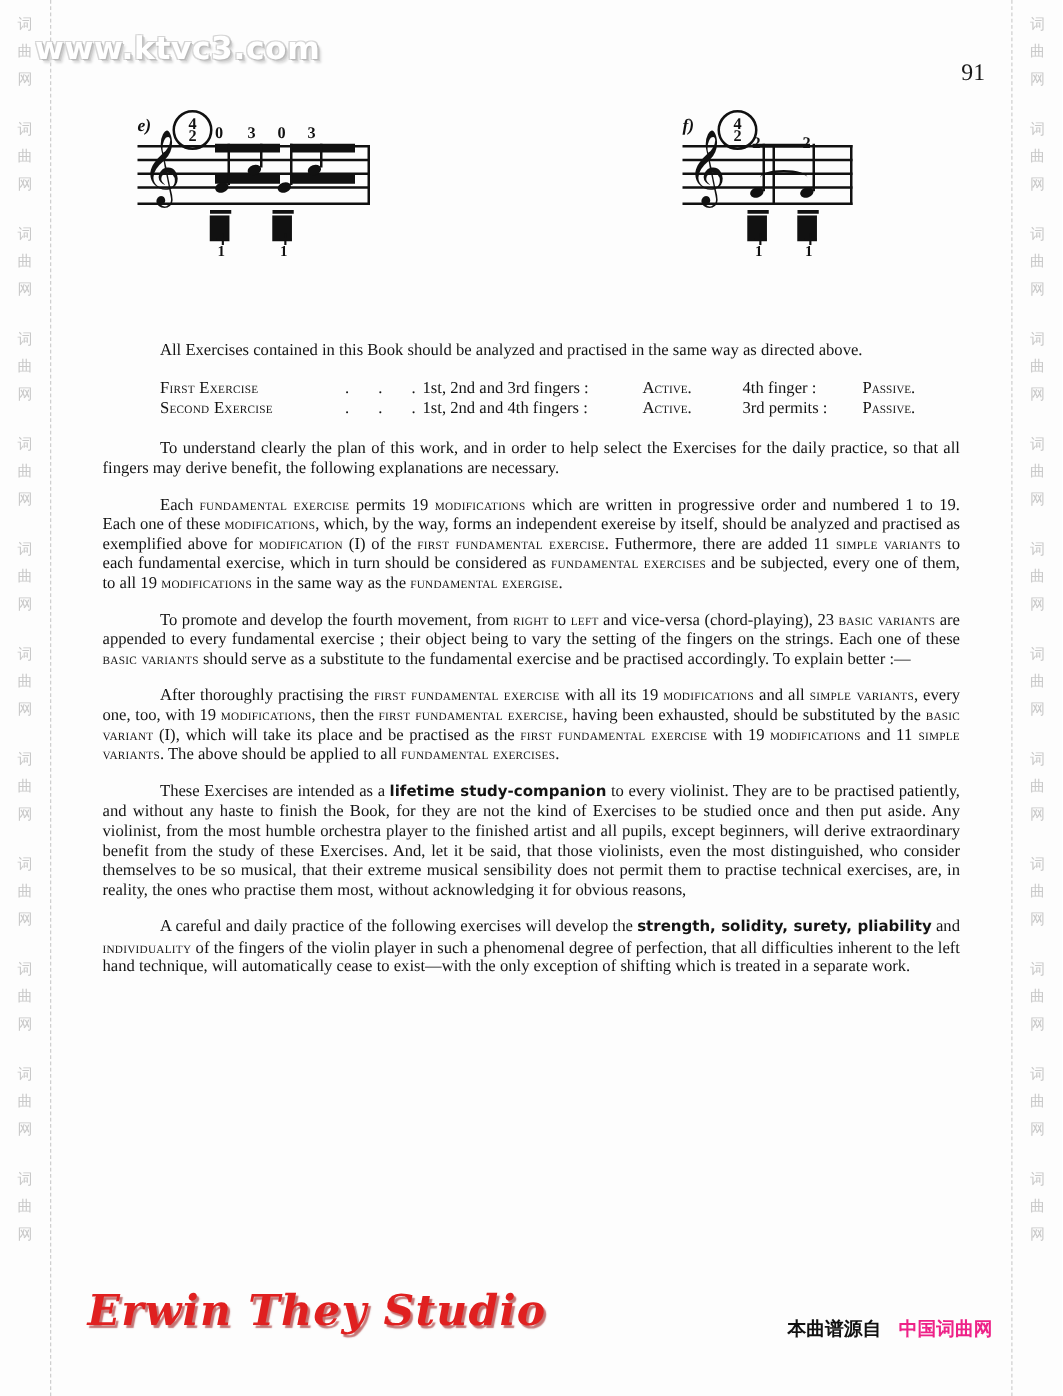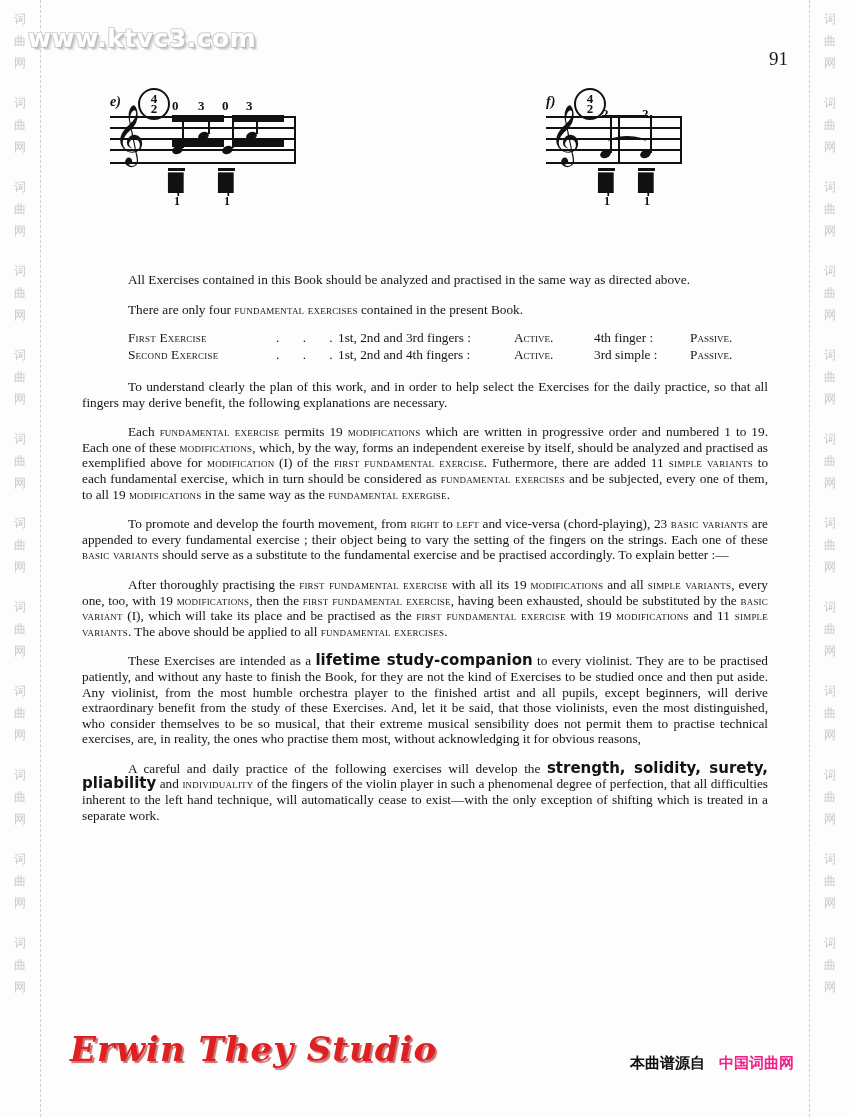"There are only four fundamental" p.tight { html: <p><span>There are only four </span><span>fundamental exercises</span><span> contained in the present Book.</span></p> -> none }
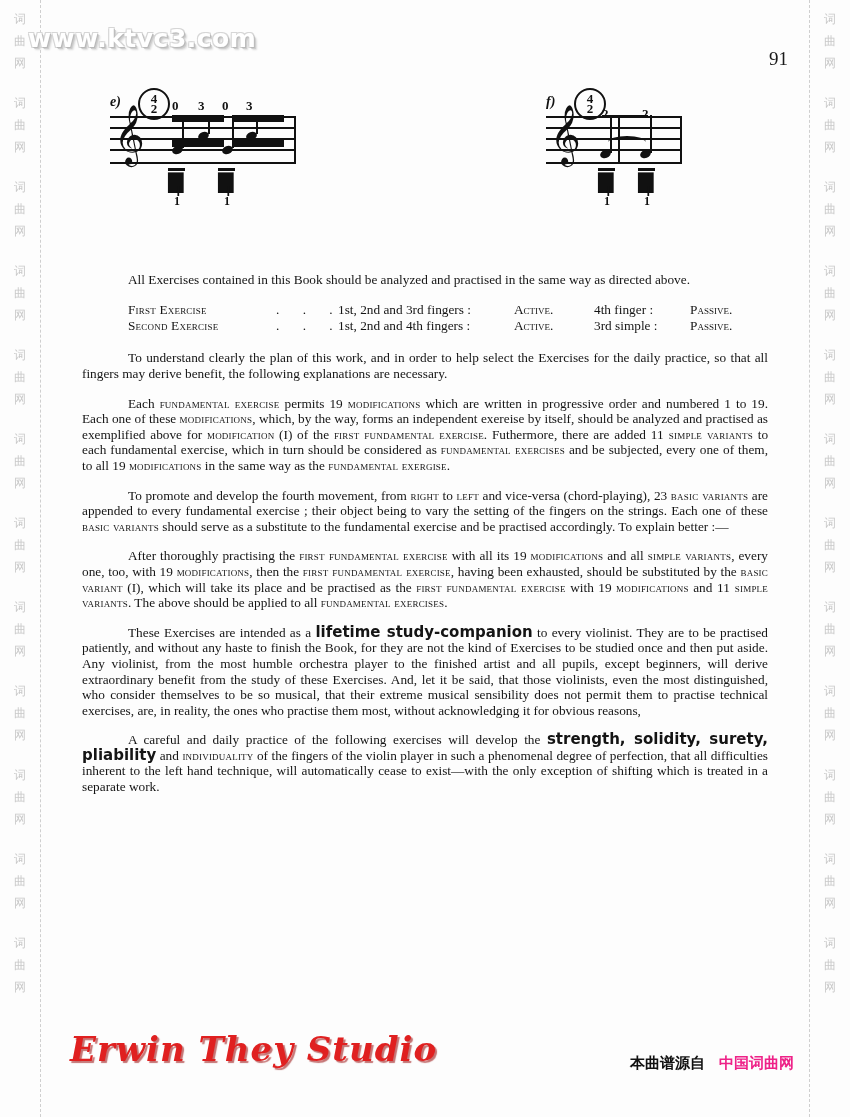"3rd simple :" span.finger2 { text: simple -> permits }
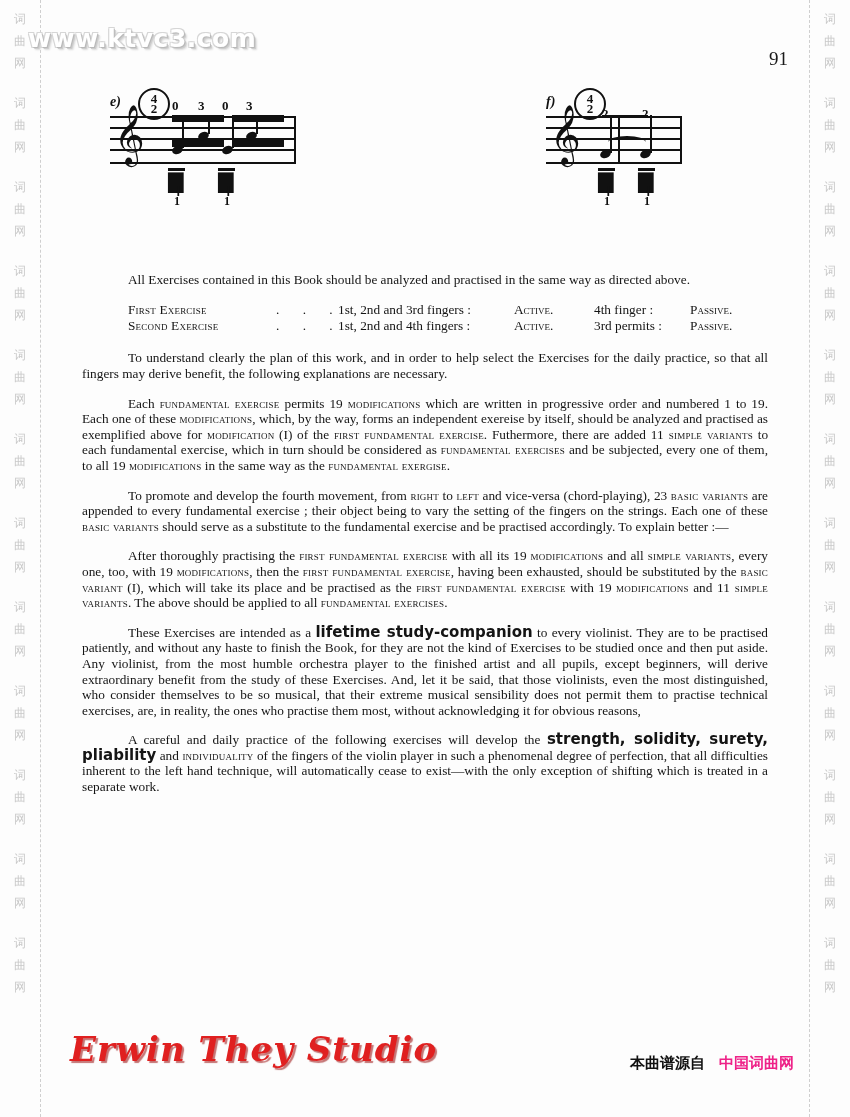"lifetime study-companion" .bold-sans { font-size: 15px -> 12px }
